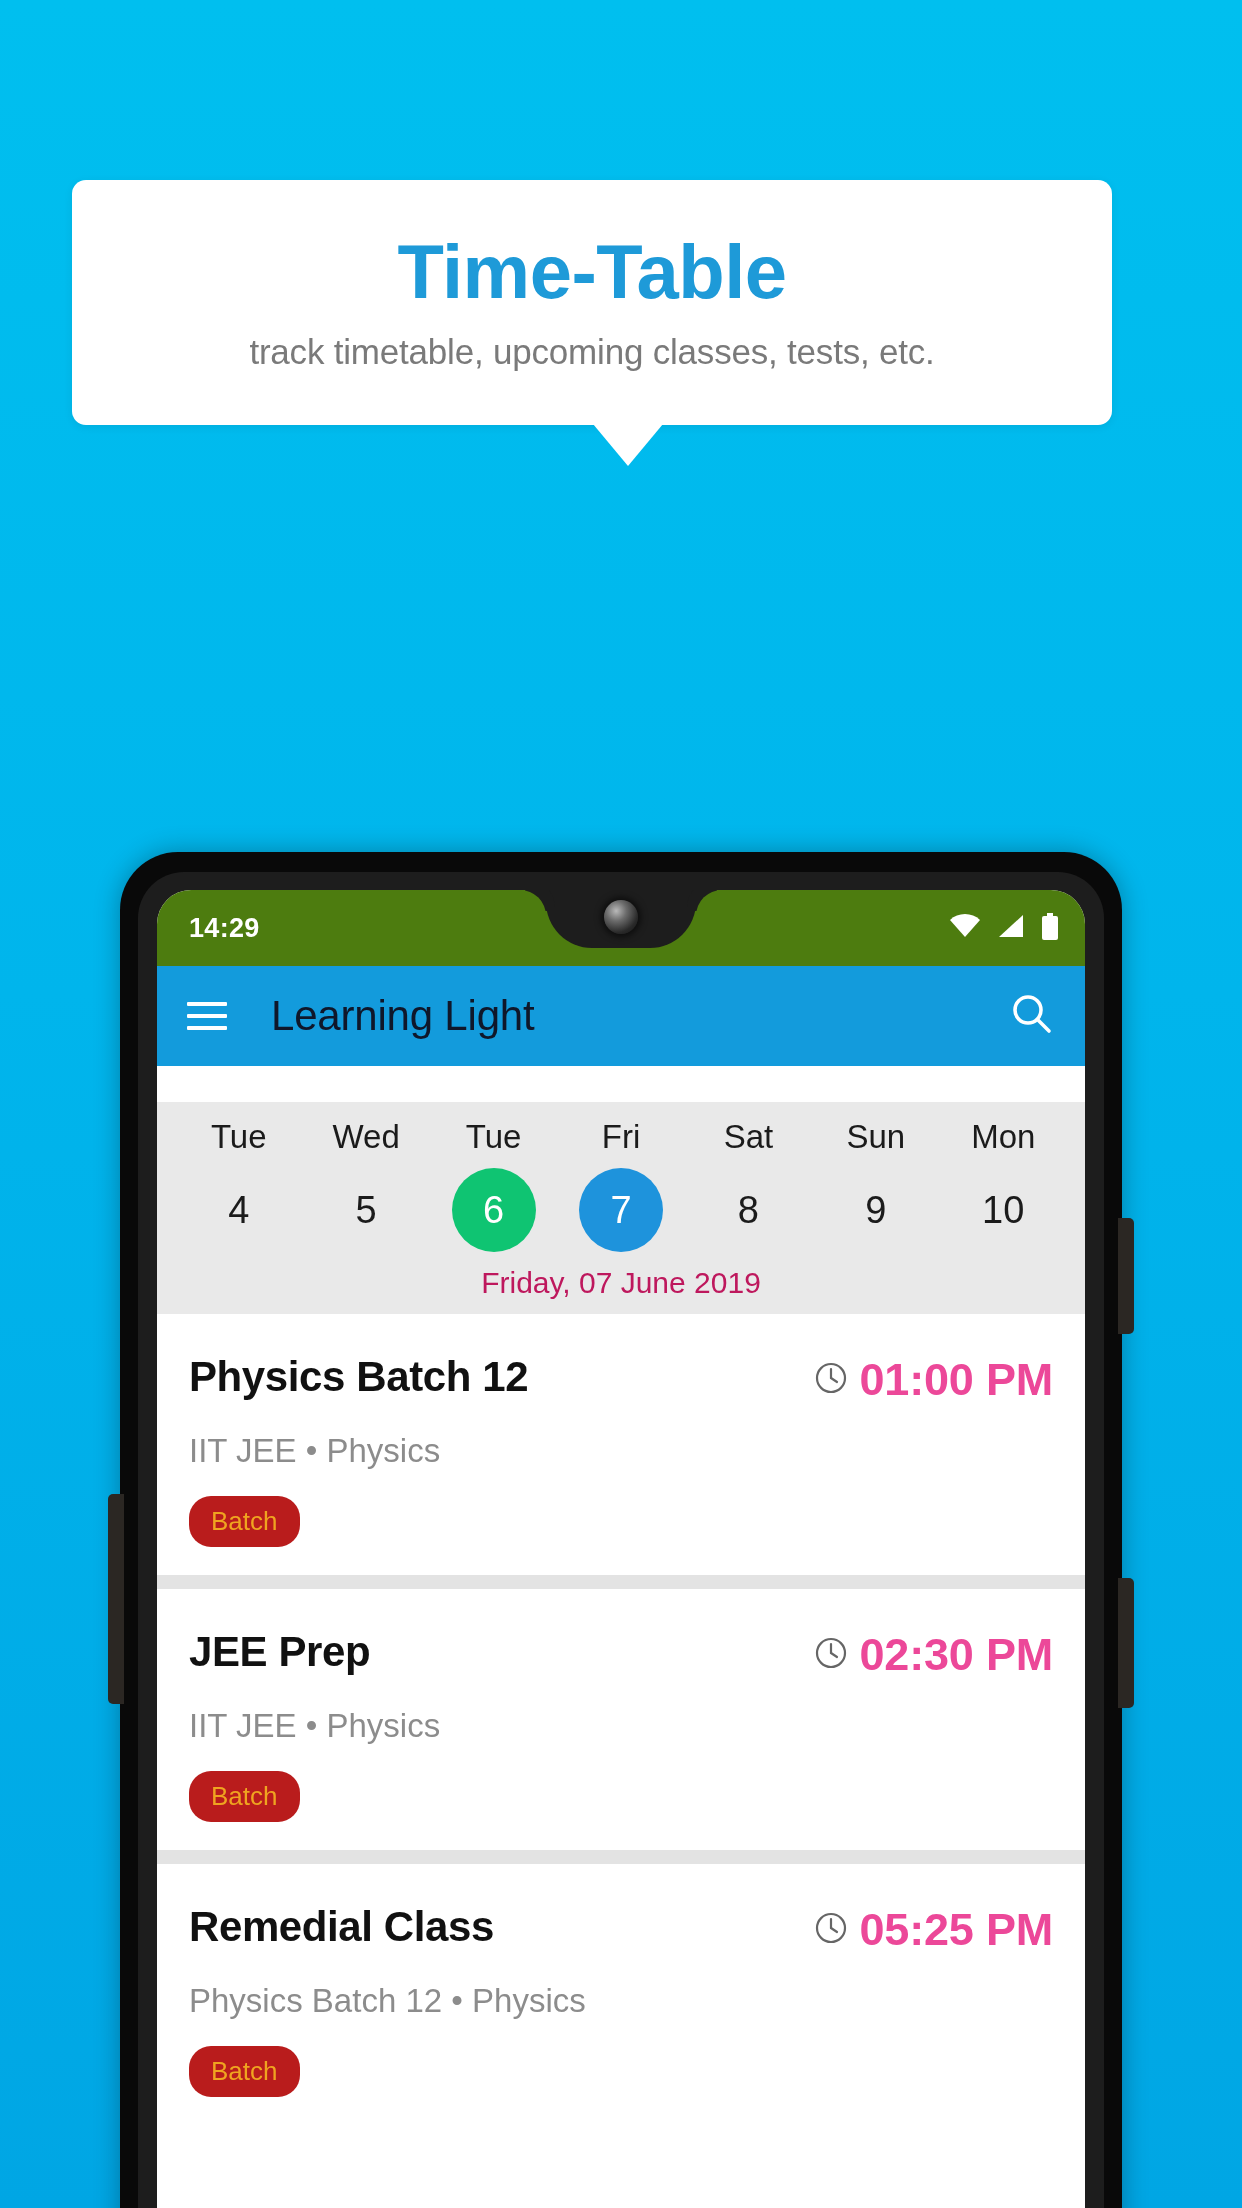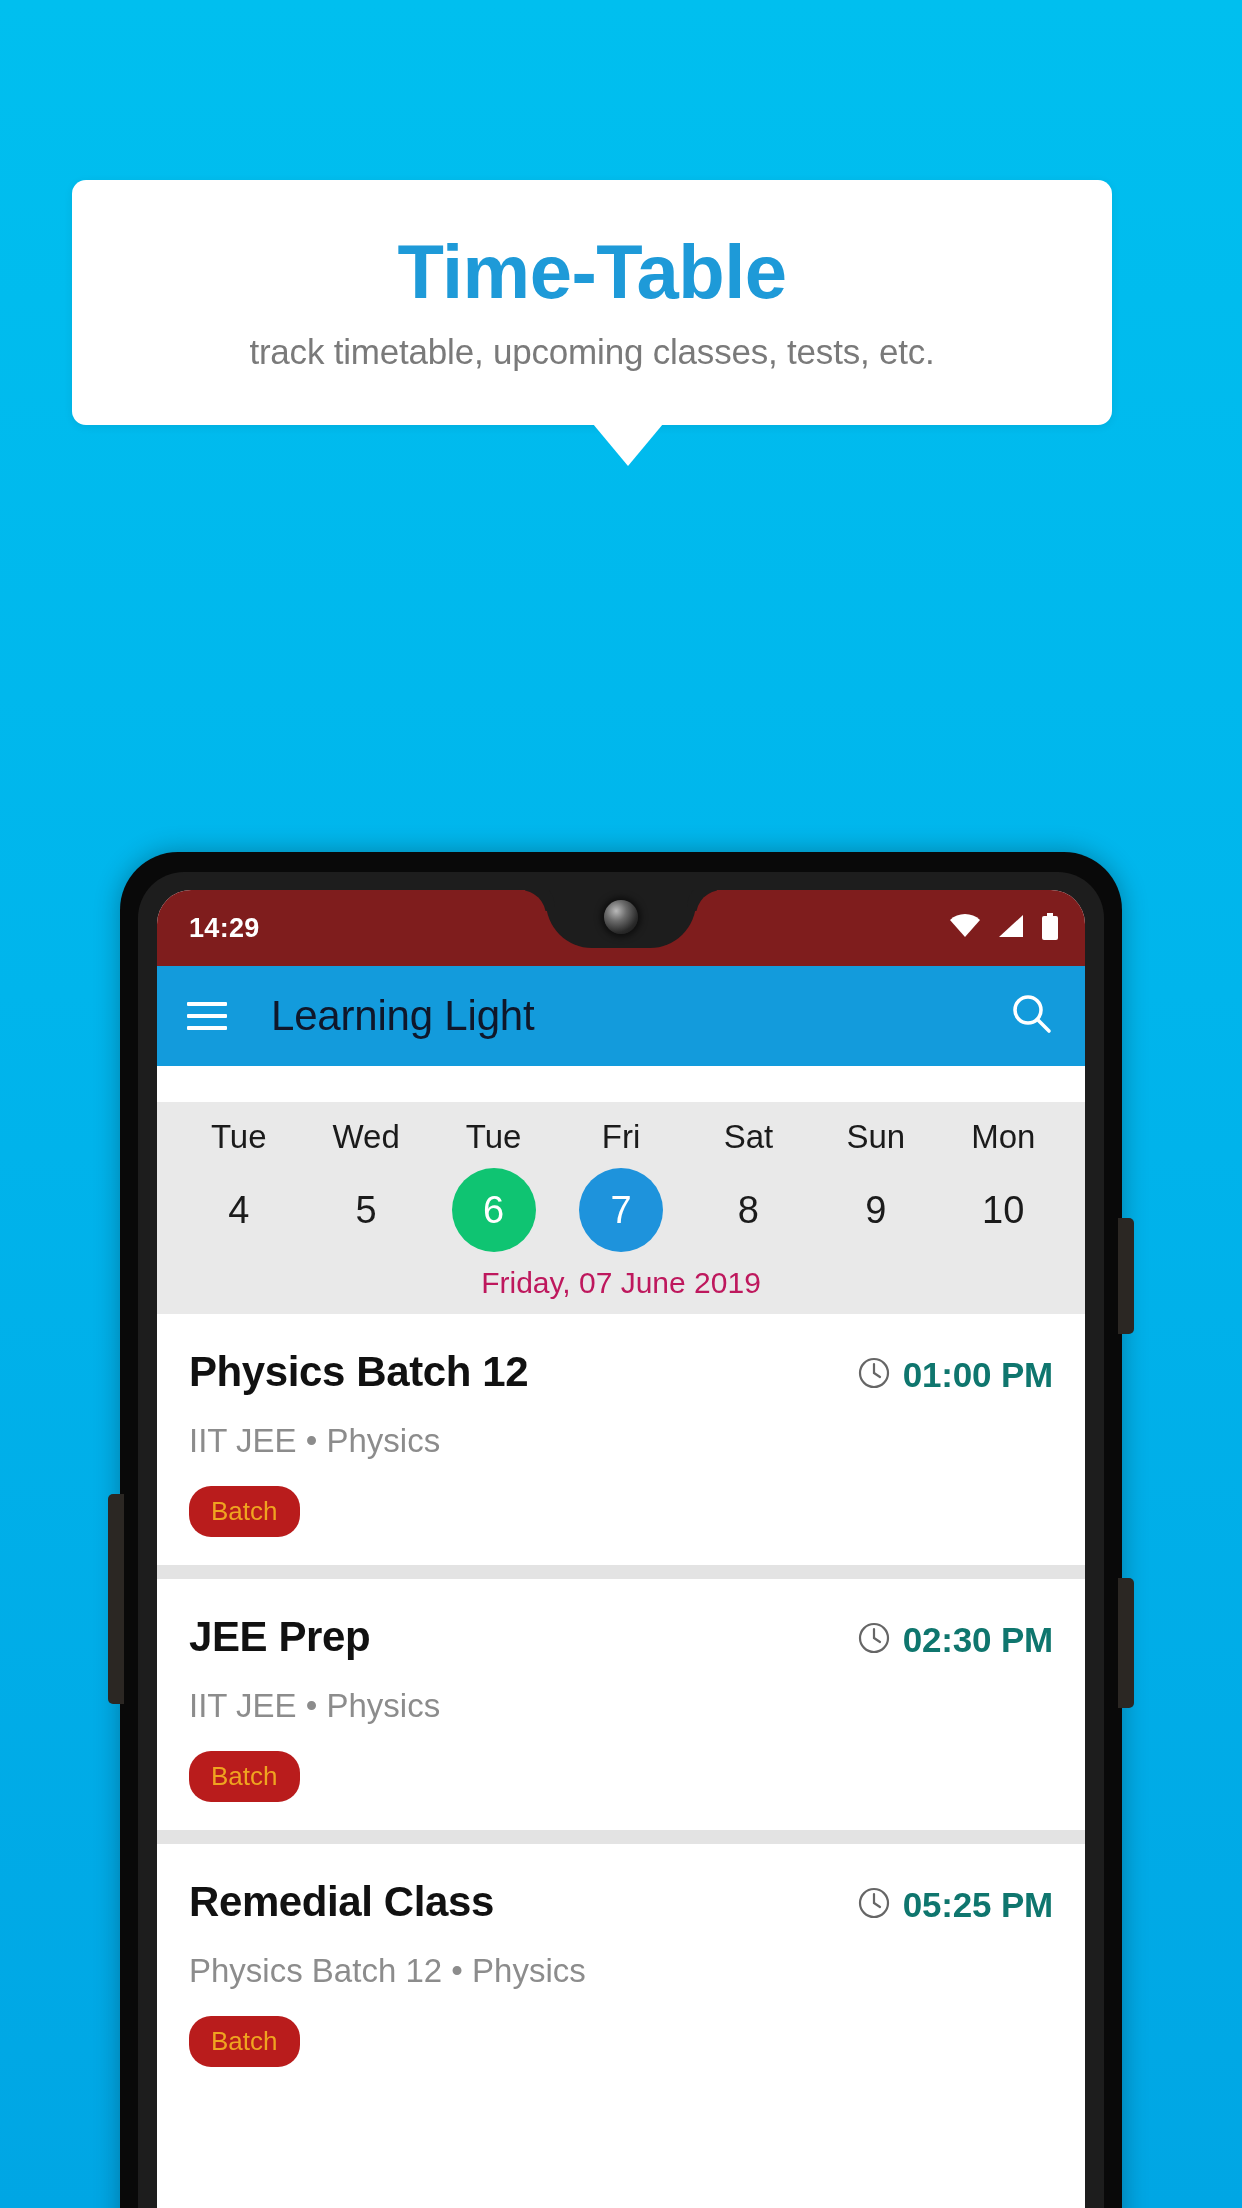"14:29" #status-bar { background: #7f1d1d -> #4d7c0f }
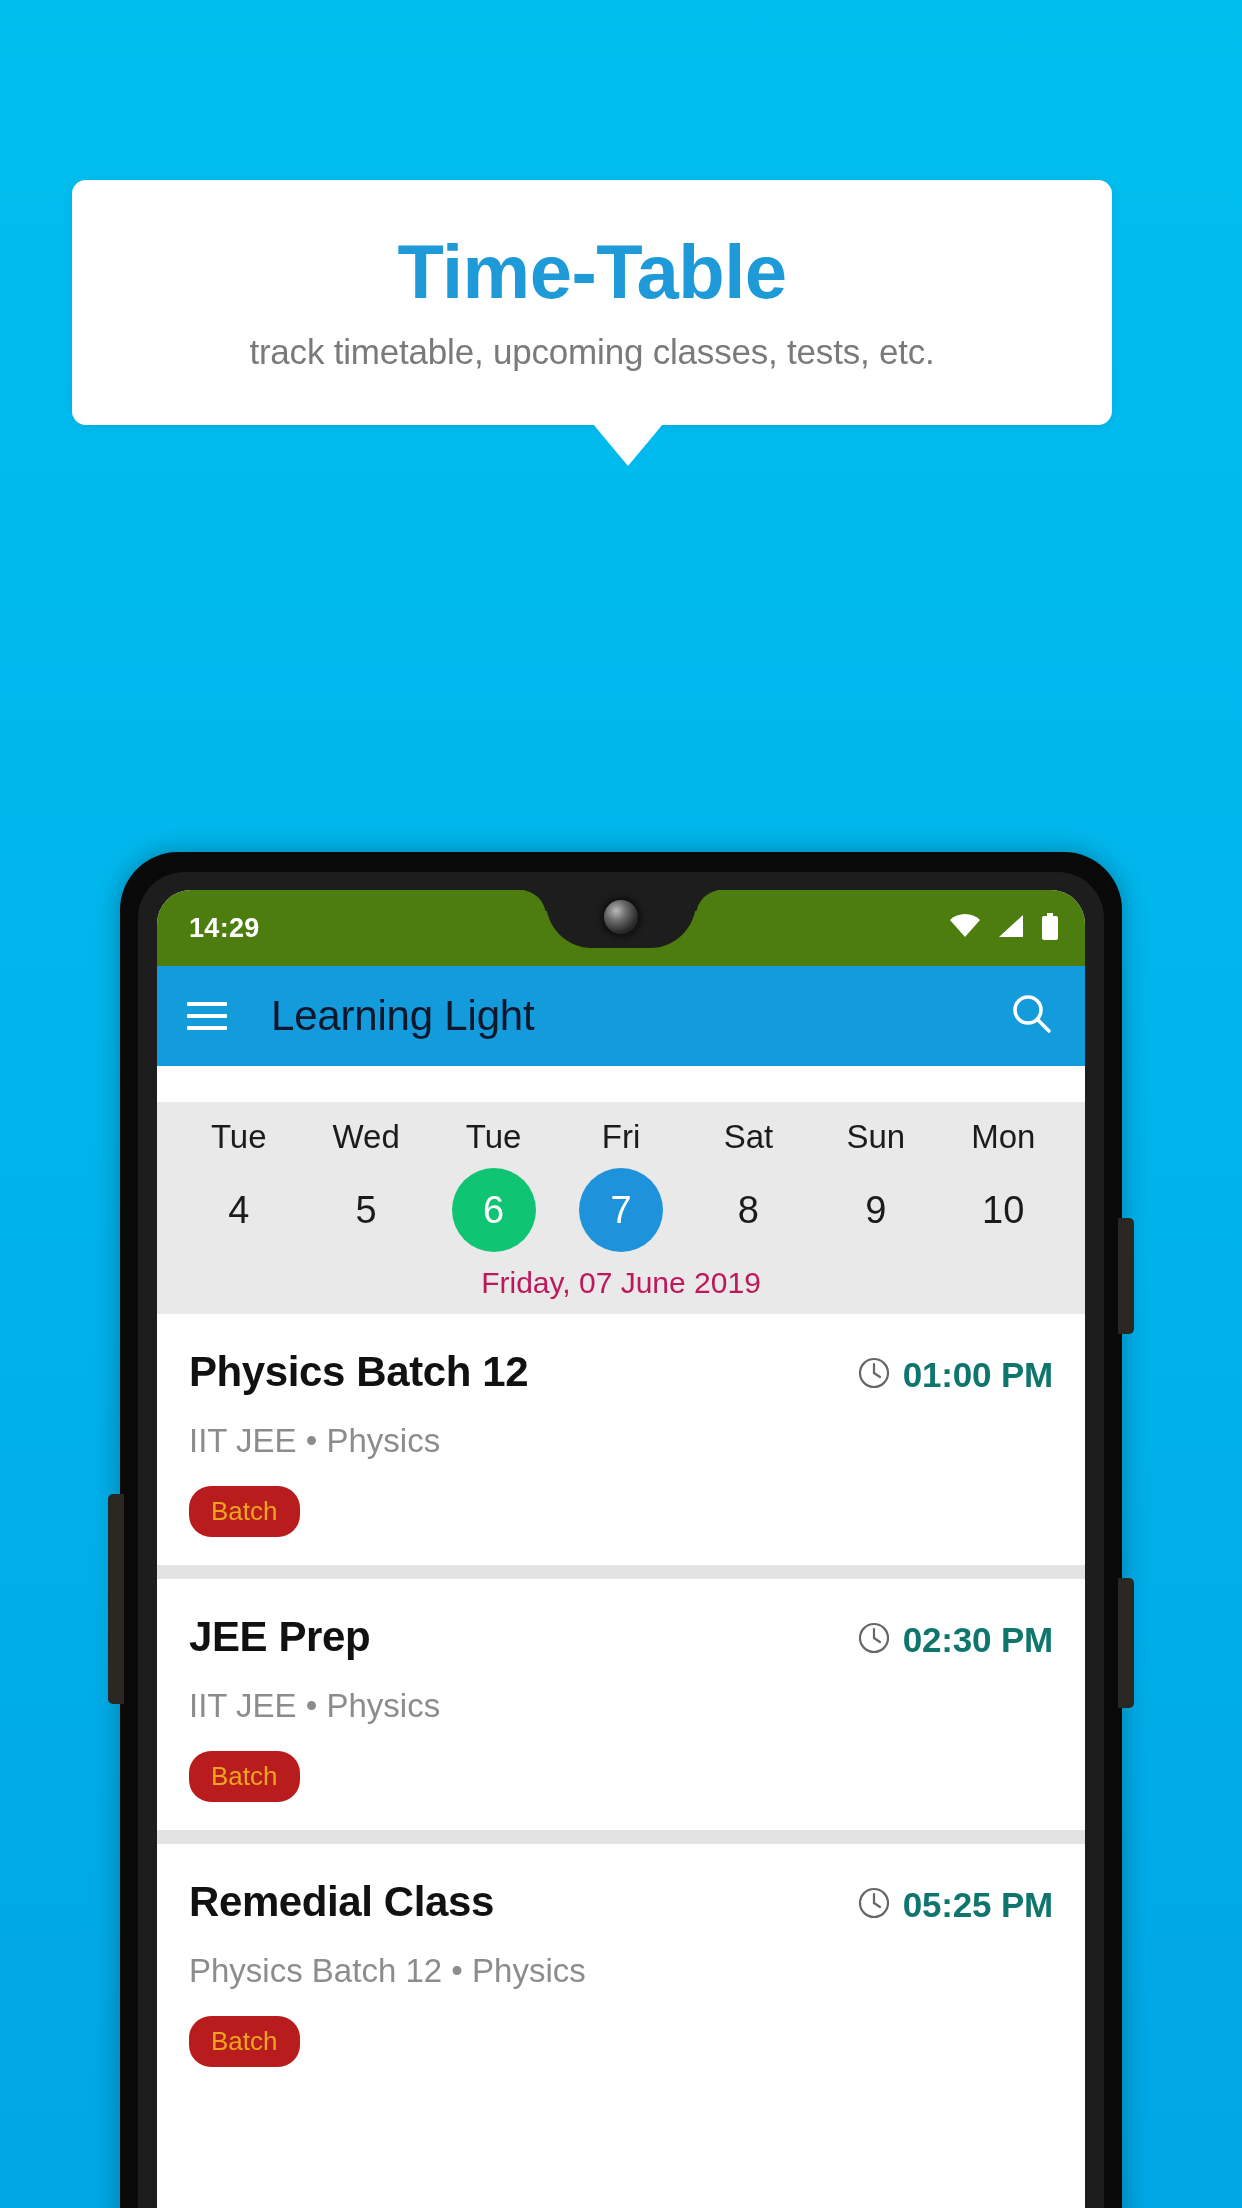"01:00 PM" .card-time { color: #0f766e -> #ec4899; font-size: 35px -> 45px }
